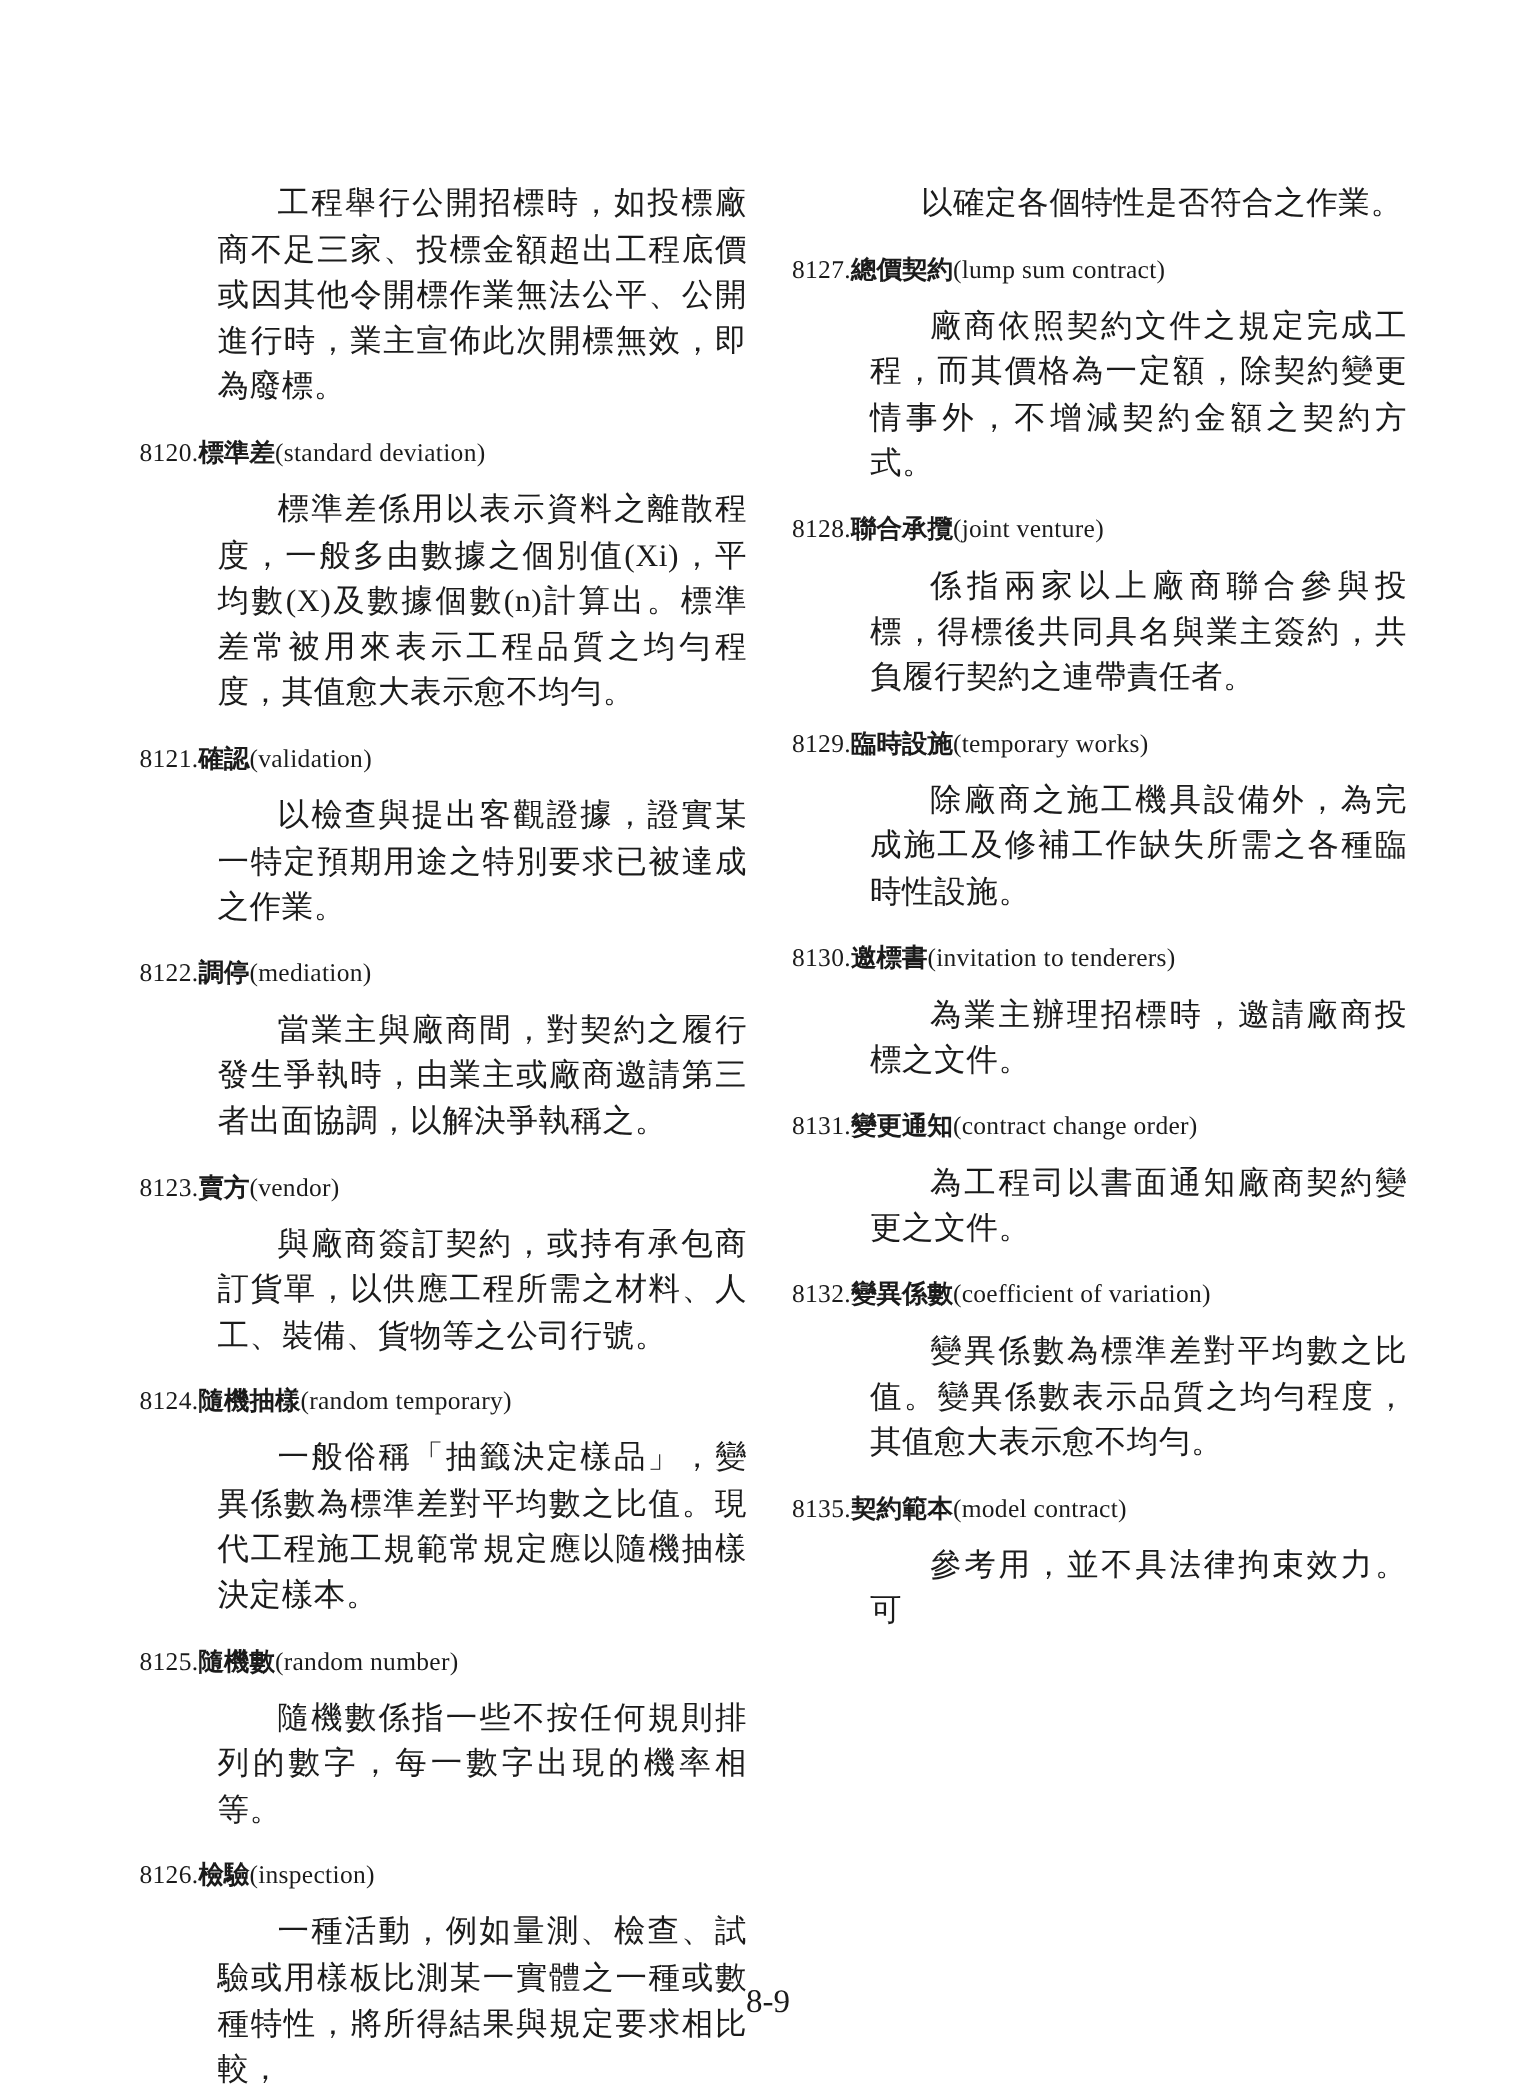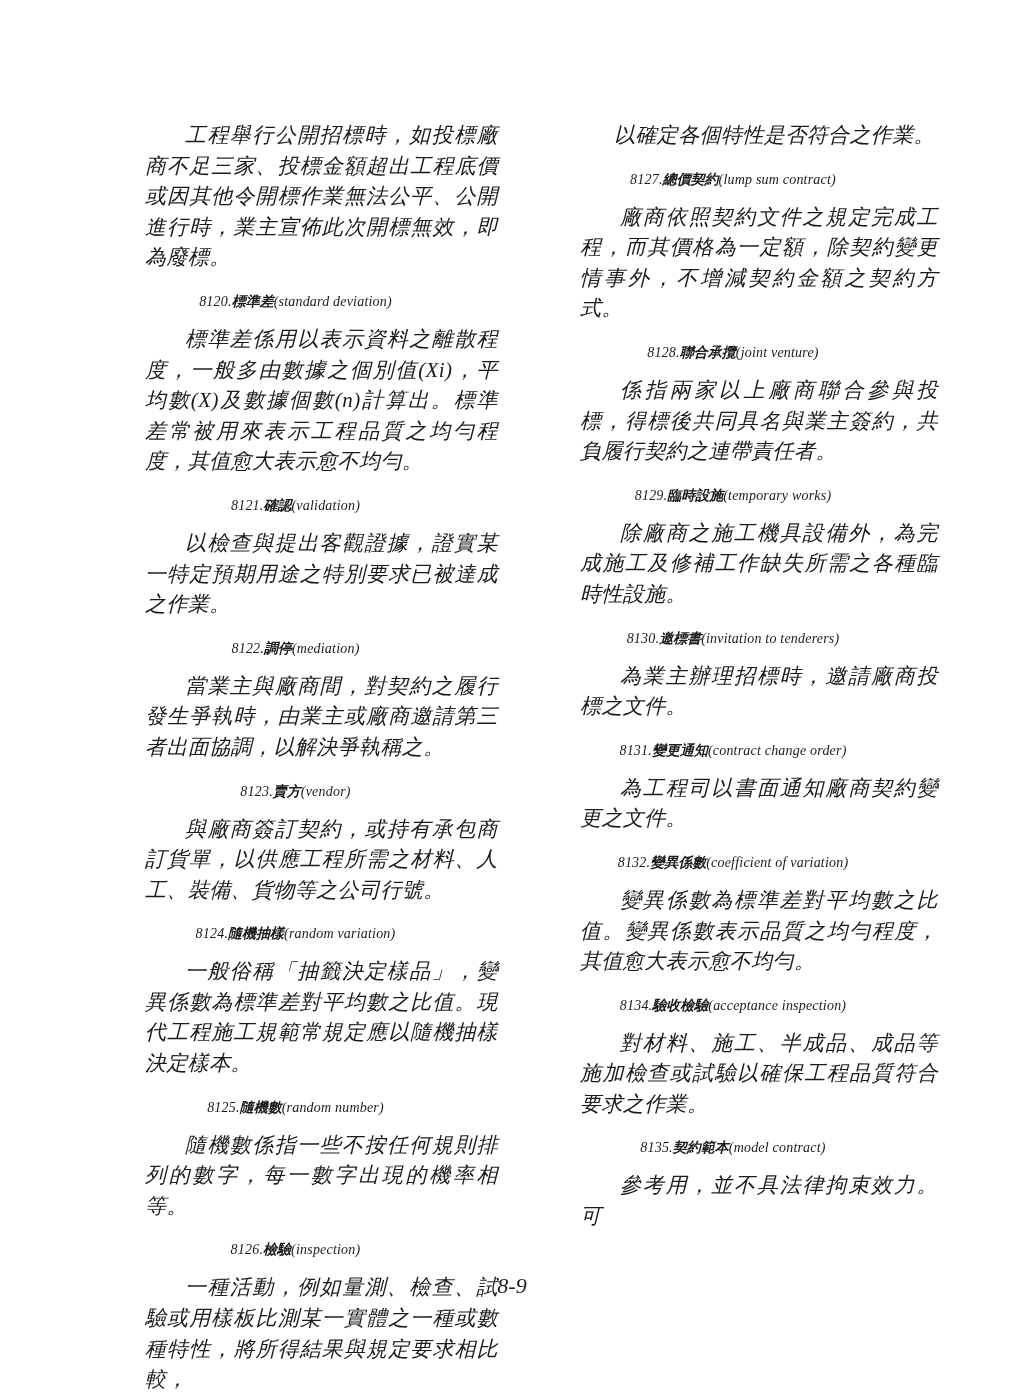"工程舉行公開招標時，如投標廠商不足三家、投標金額超出工程底價或因其他令開標作業無" .page { font-style: italic -> none }
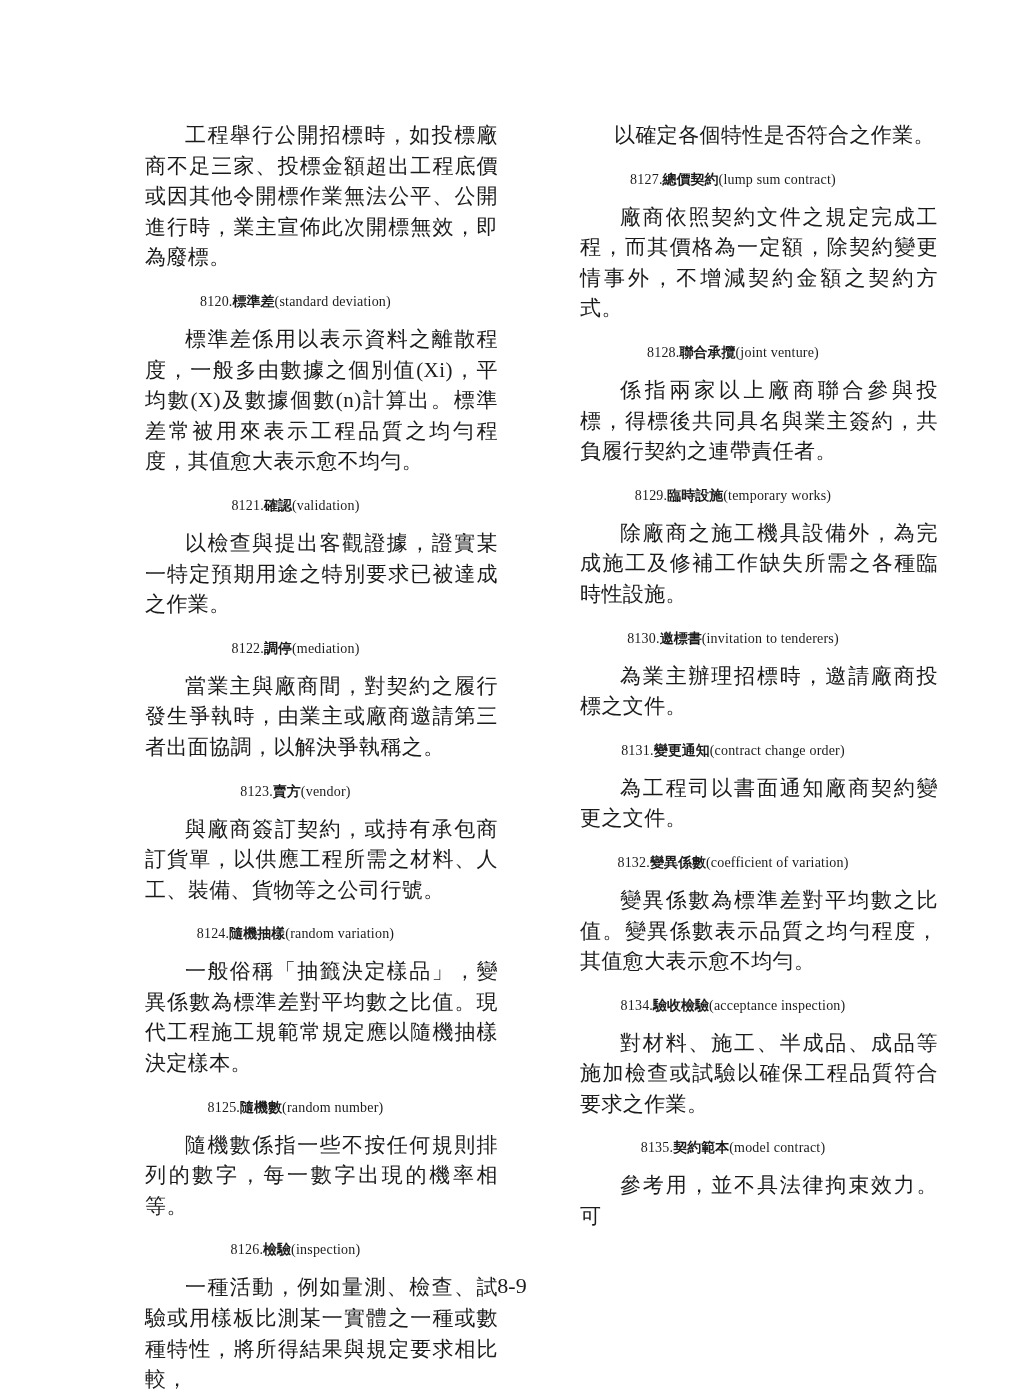"8127.總價契約(lump sum contract)" .entry-heading { font-size: 14px -> 17px; text-align: center -> none }
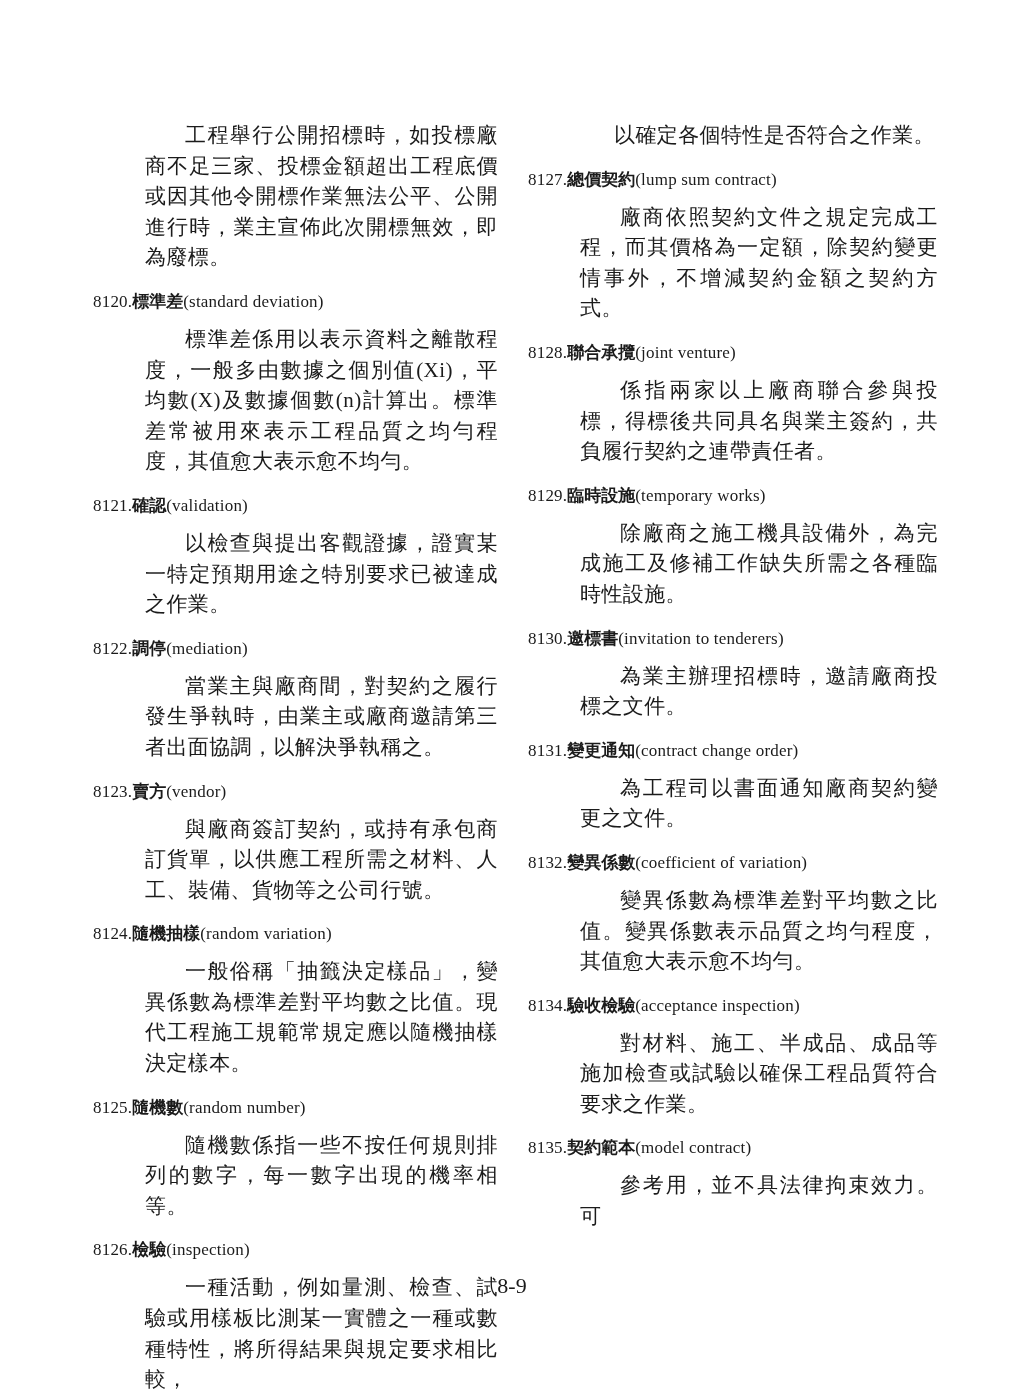"(random variation)" span.eng { text: variation -> temporary }
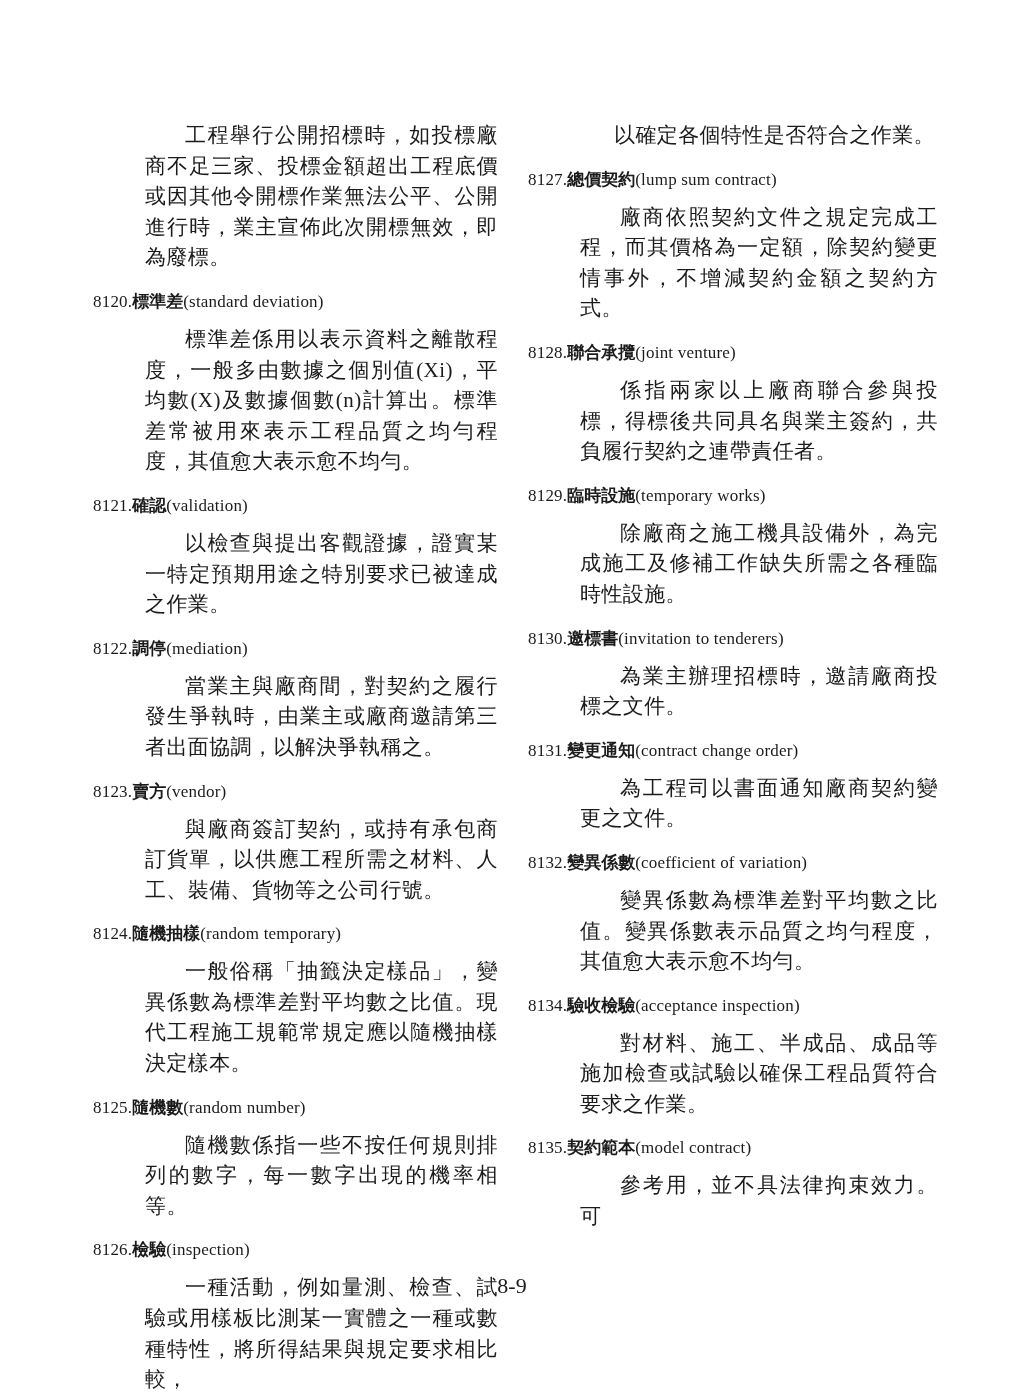"8134.驗收檢驗(acceptance inspection)" div.entry { html: <div> <h2><span>8134.</span><span>驗收檢驗</span><span>(acceptance inspection)</span></h2> <p>對材料、施工、半成品、成品等施加檢查或試驗以確保工程品質符合要求之作業。</p> </div> -> none }
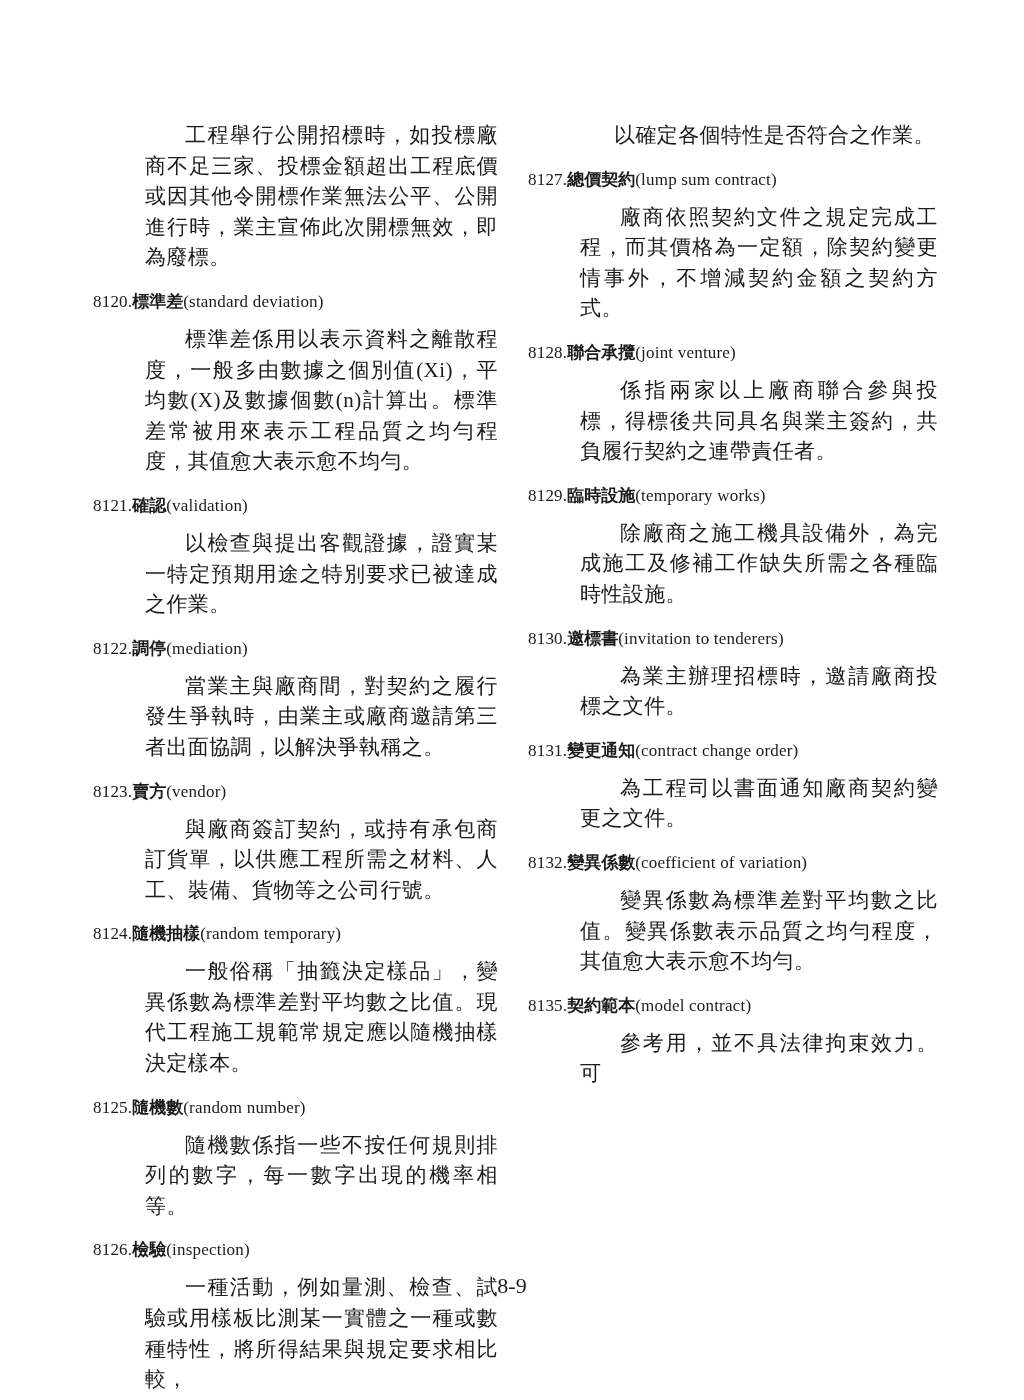"8-9" .page-number { top: 1271px -> 1319px }
